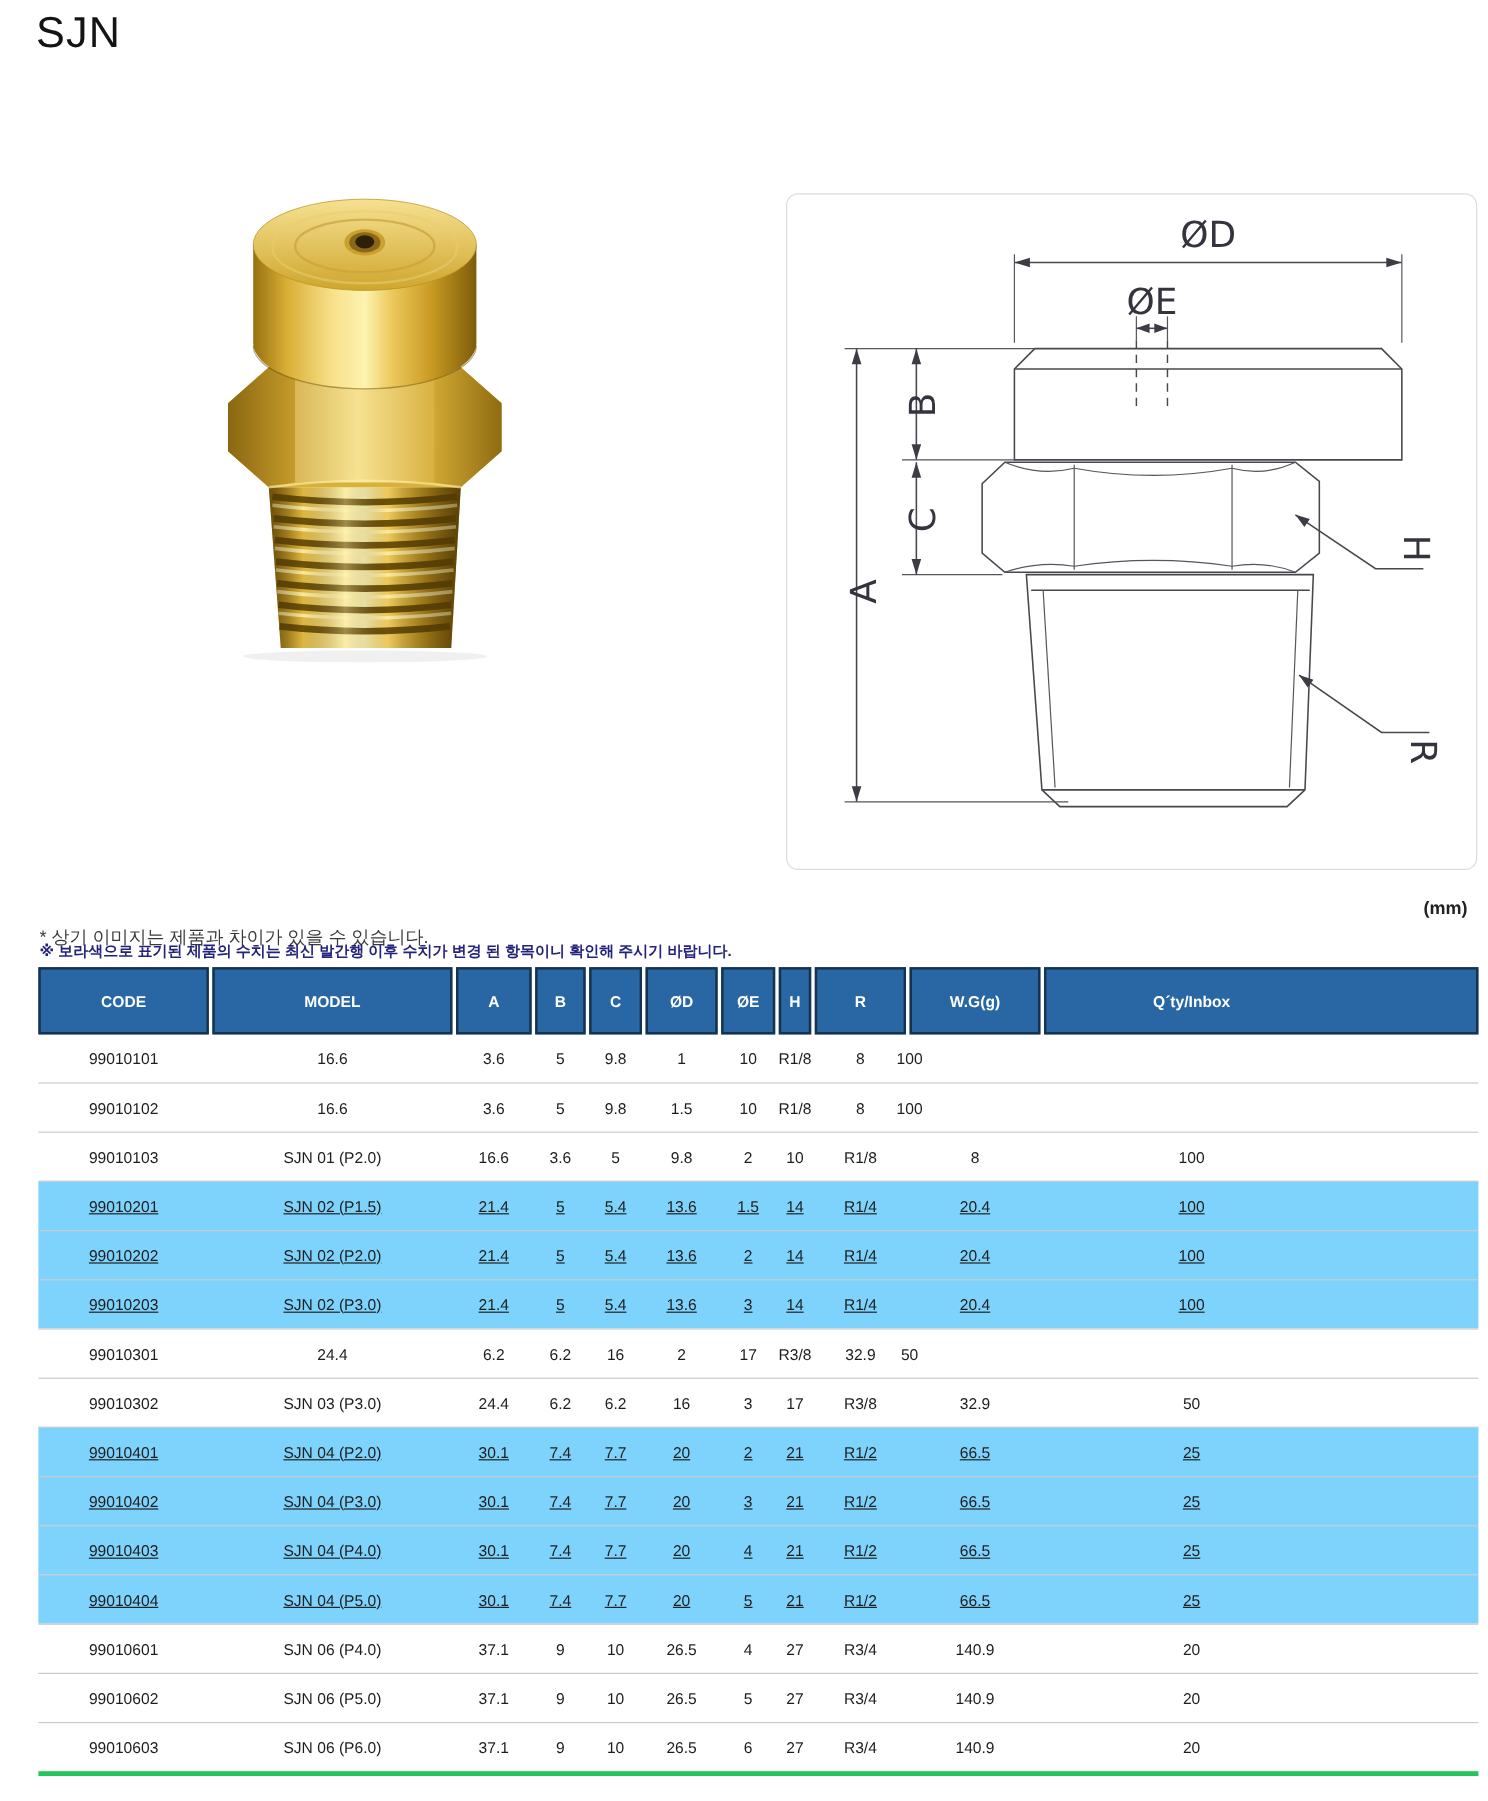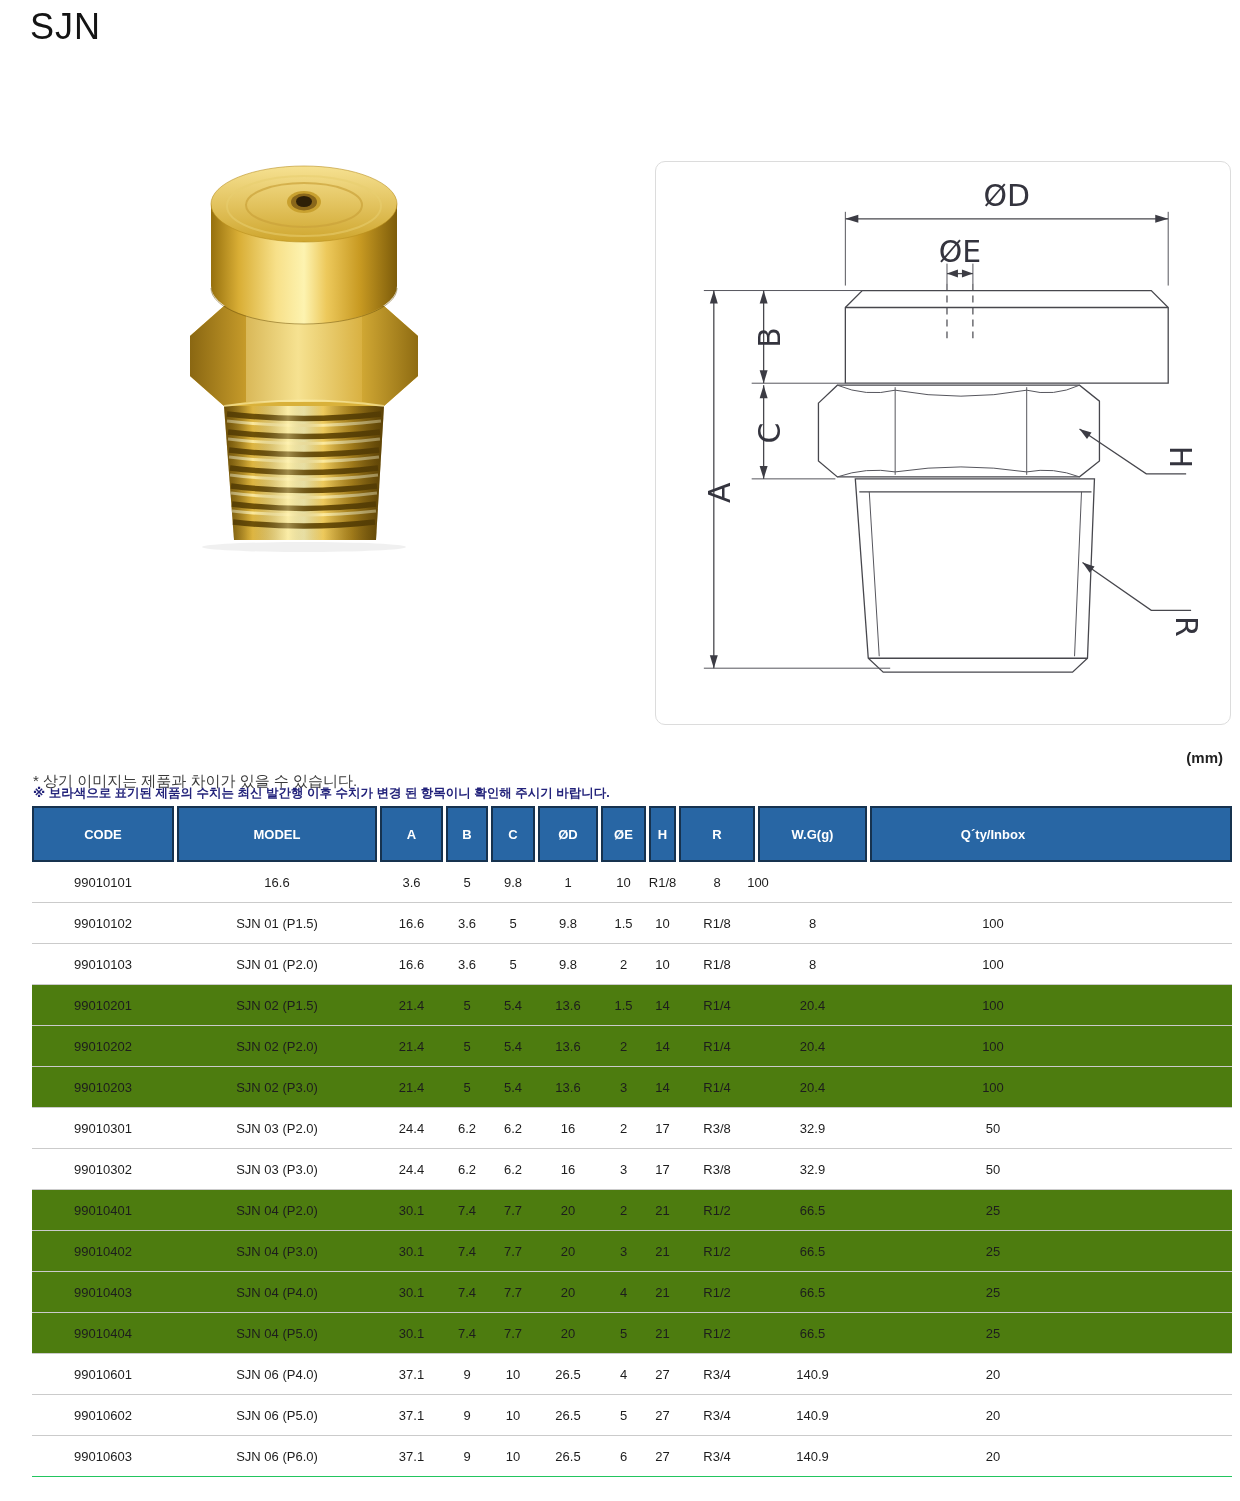"CODE" .spec-table { border-bottom: 1px solid #22c55e -> 4px solid #22c55e }
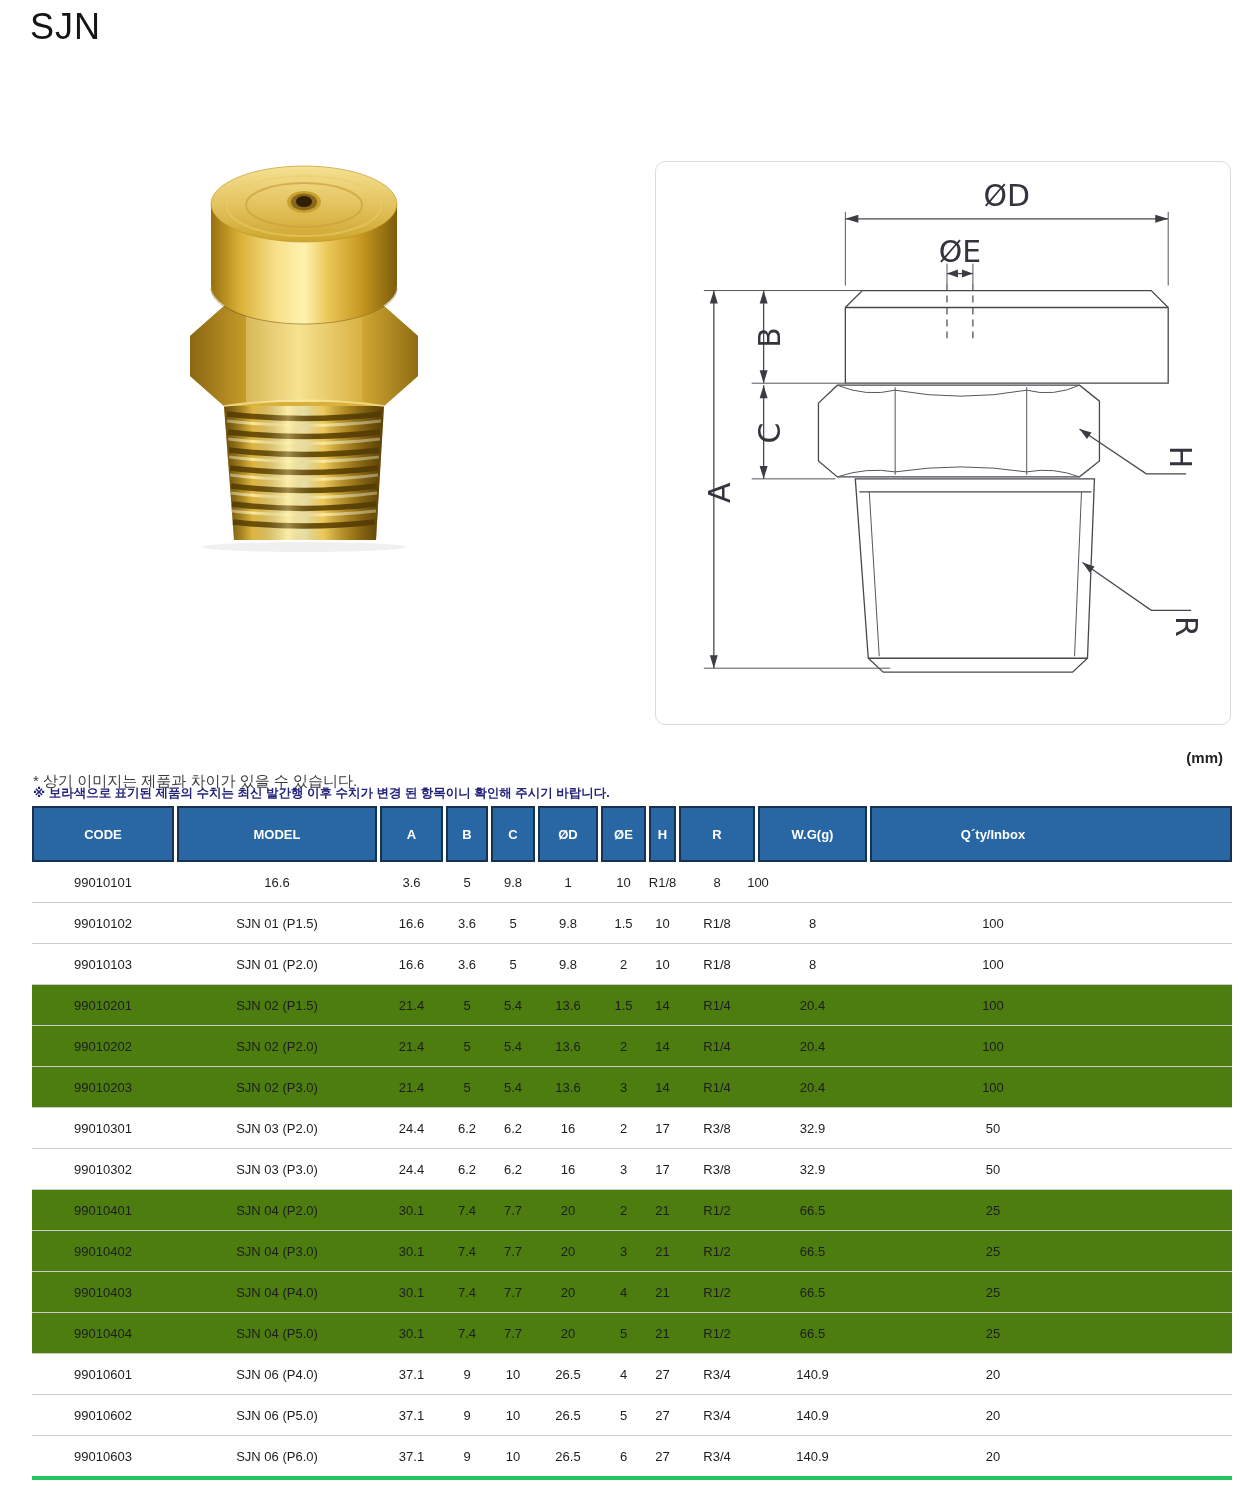"SJN 01 (P1.5)" div.td { html: <div>SJN 01 (P1.5)</div> -> none }
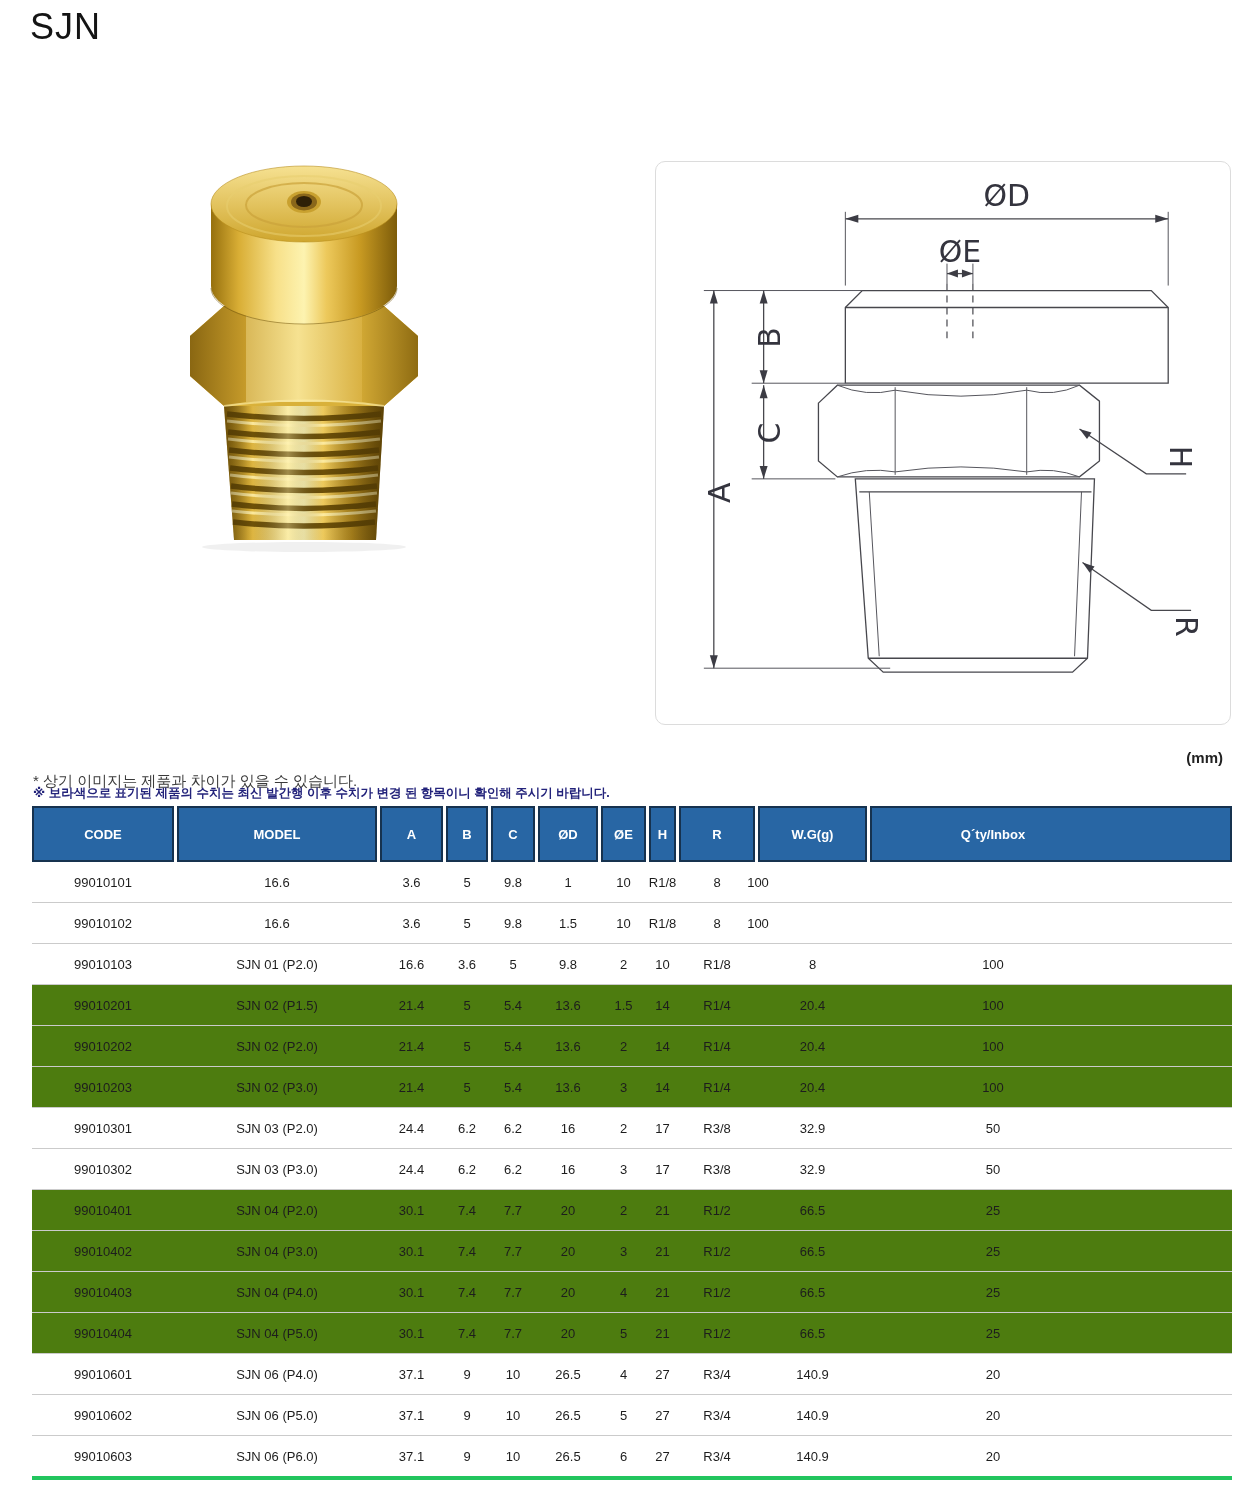"99010201" .tr.shade { background: #4d7c0f -> #7dd3fc; text-decoration: none -> underline }
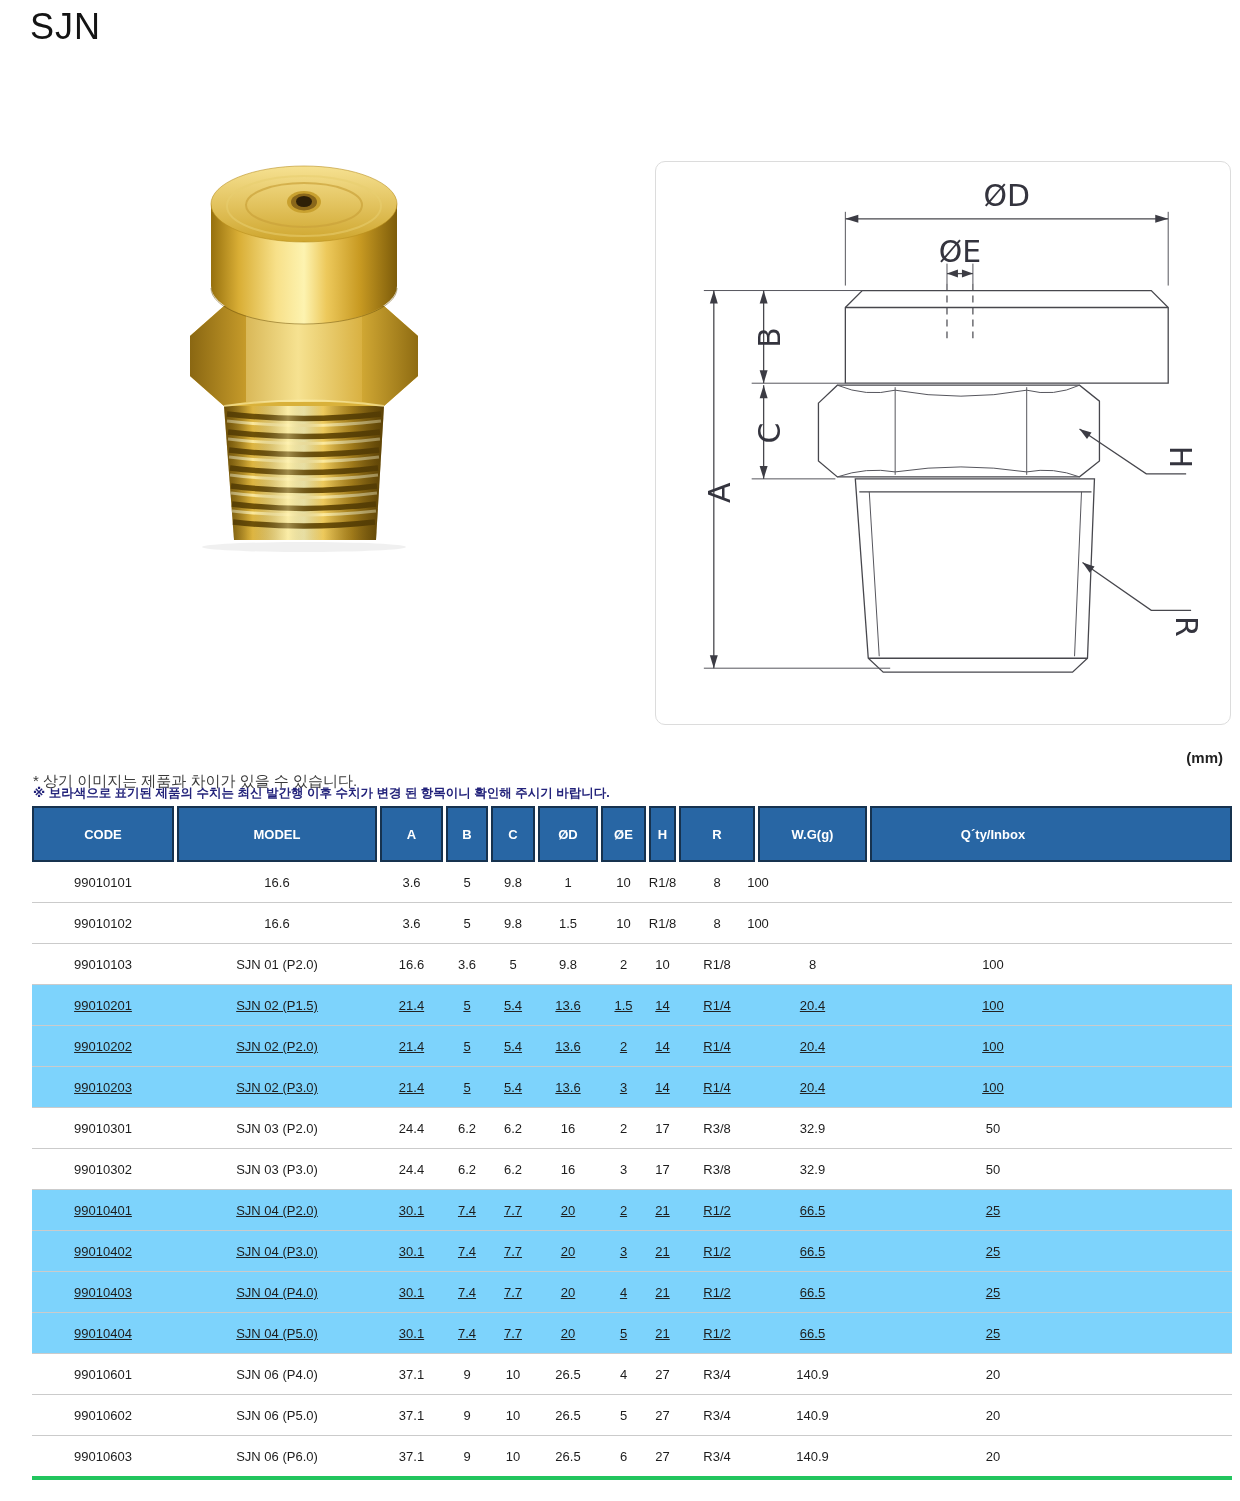"SJN 03 (P2.0)" div.td { html: <div>SJN 03 (P2.0)</div> -> none }
